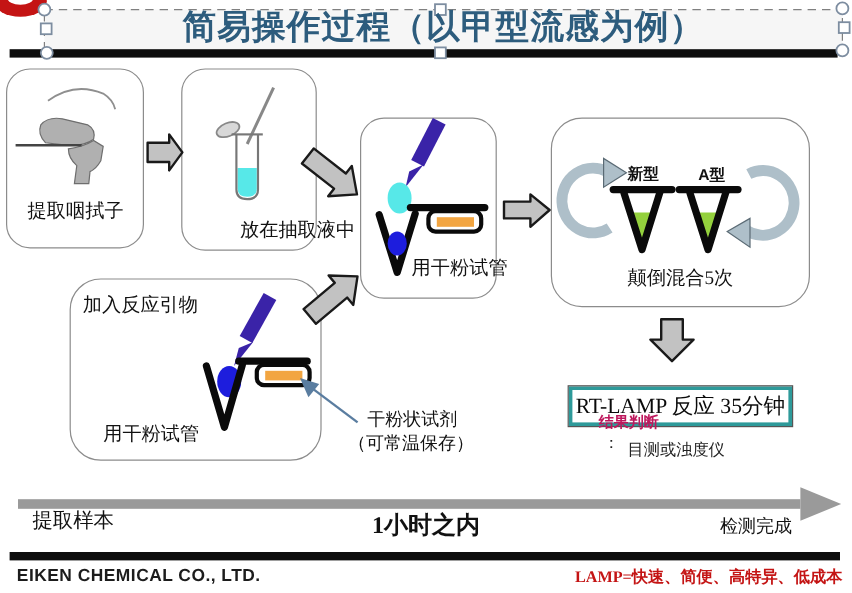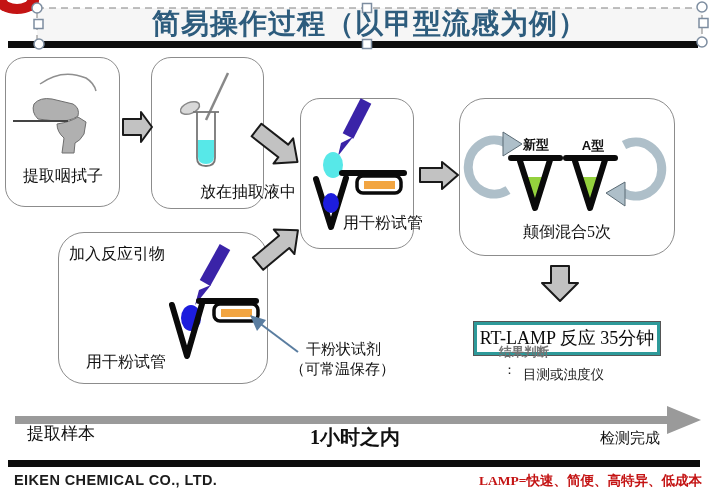"结果判断" div.txt { color: #737373 -> #be185d }
